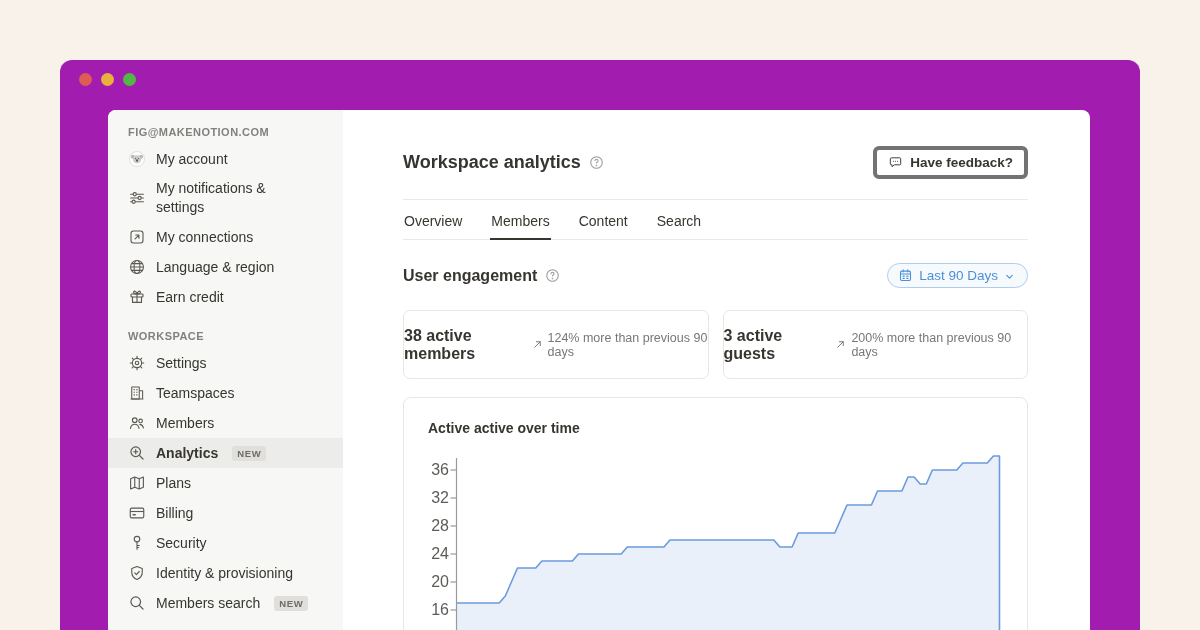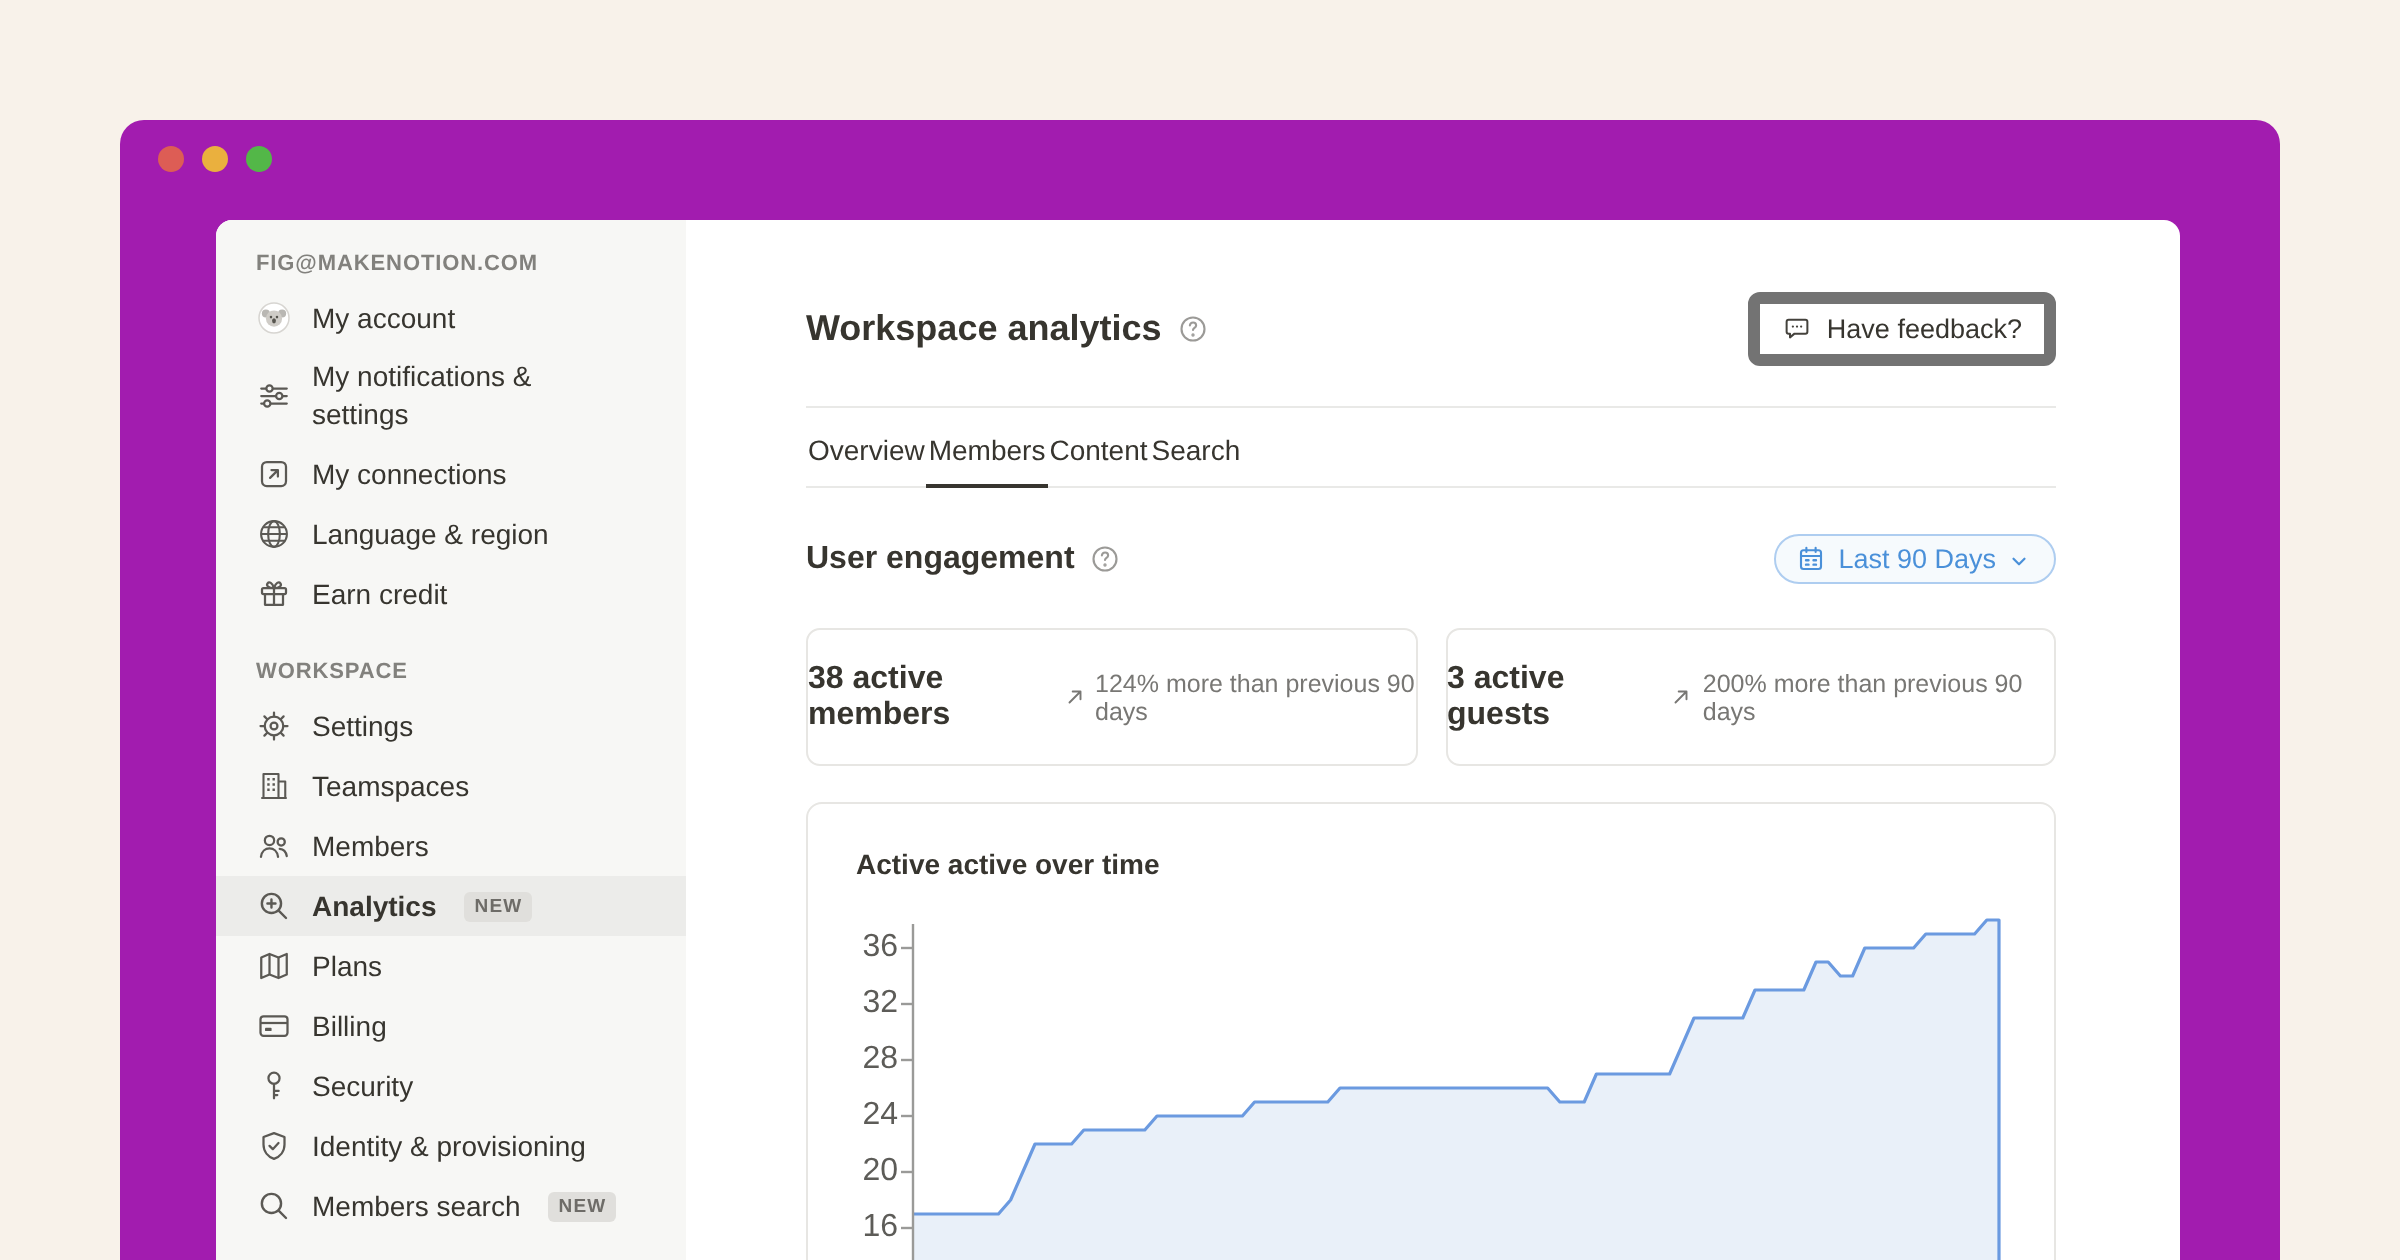"Have feedback?" .feedback-btn { border: 6px solid #737373 -> 4px solid #737373; font-weight: 400 -> 700 }
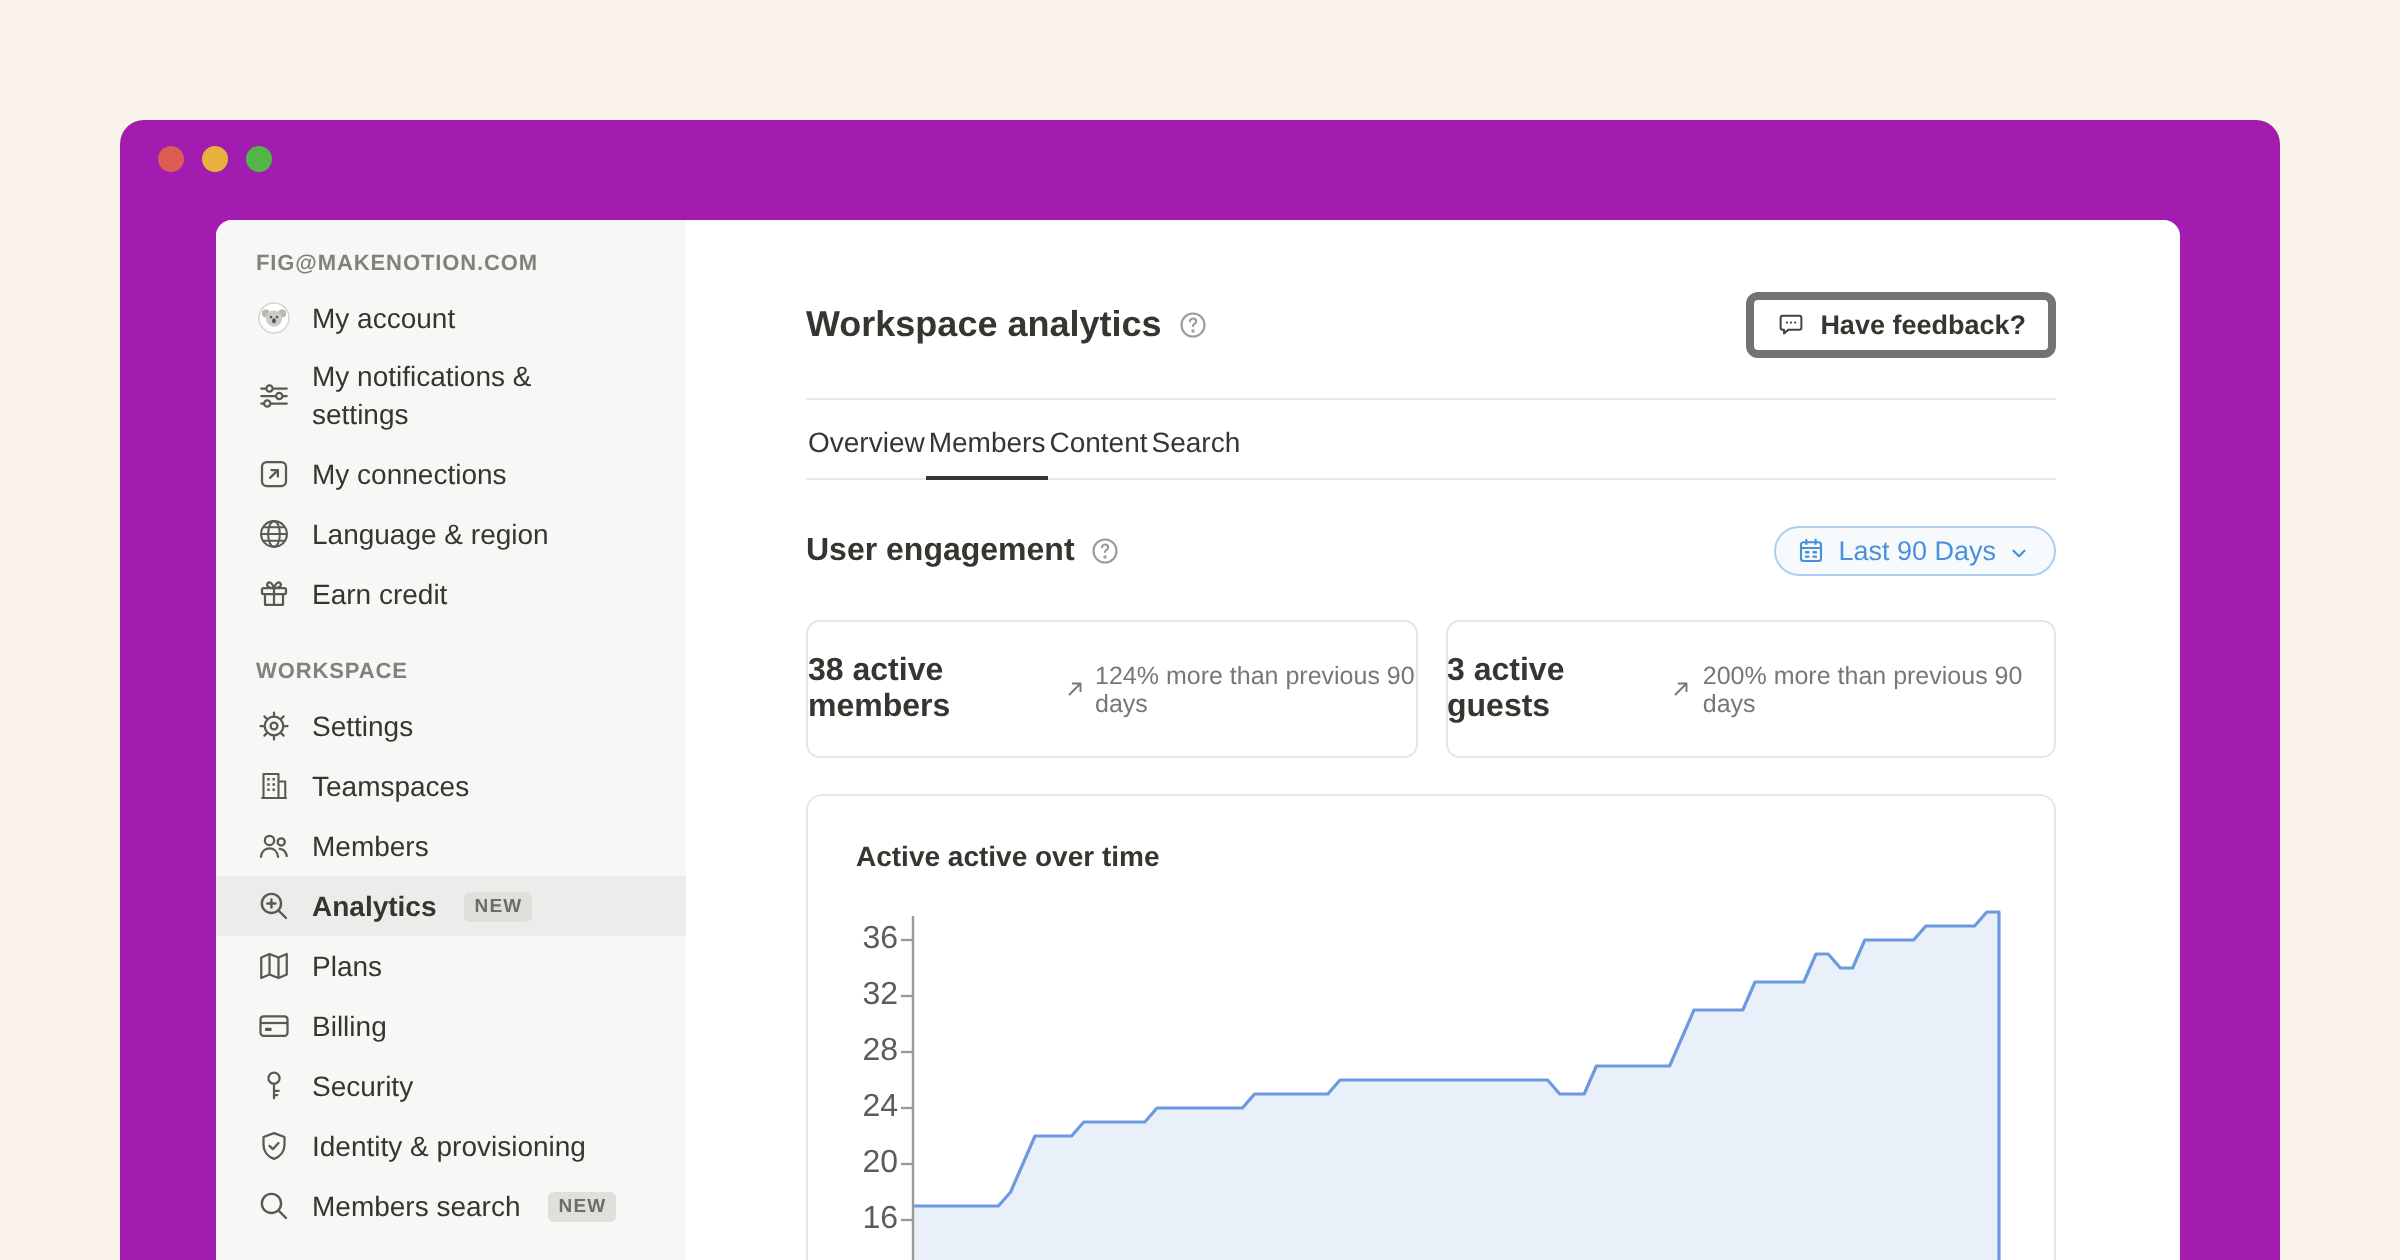"Overview" .tabs { gap: none -> 27px }
